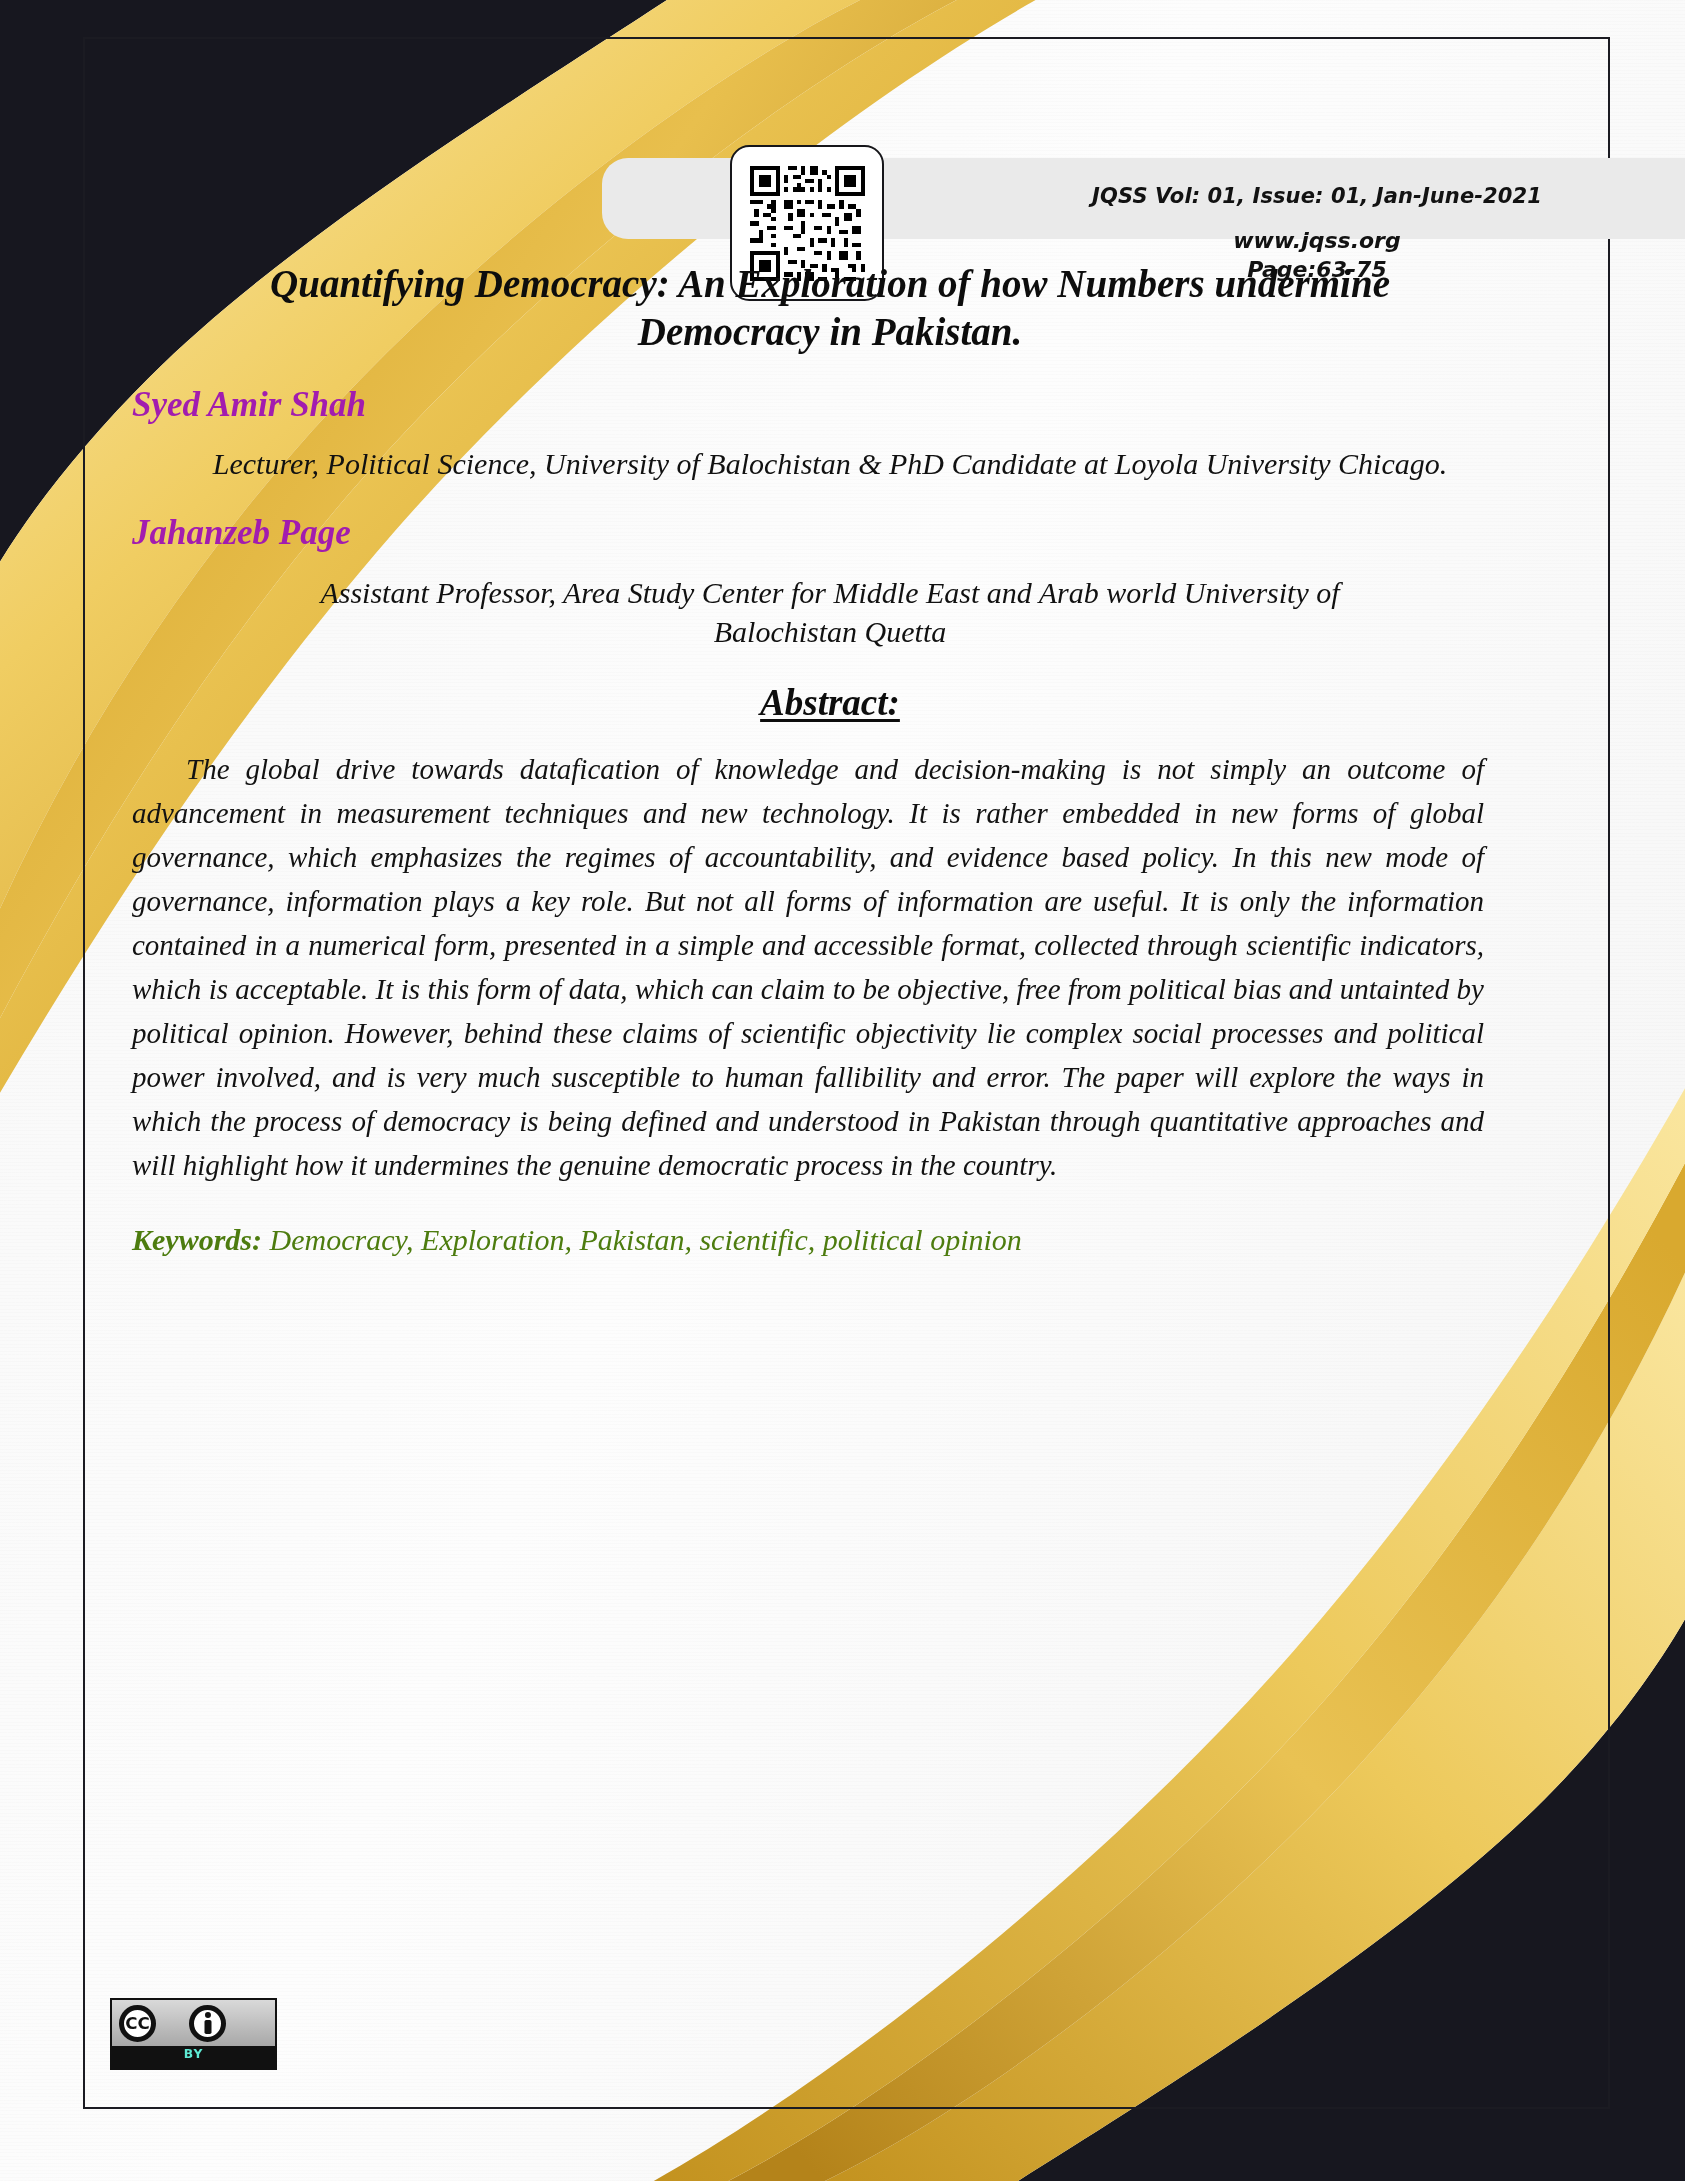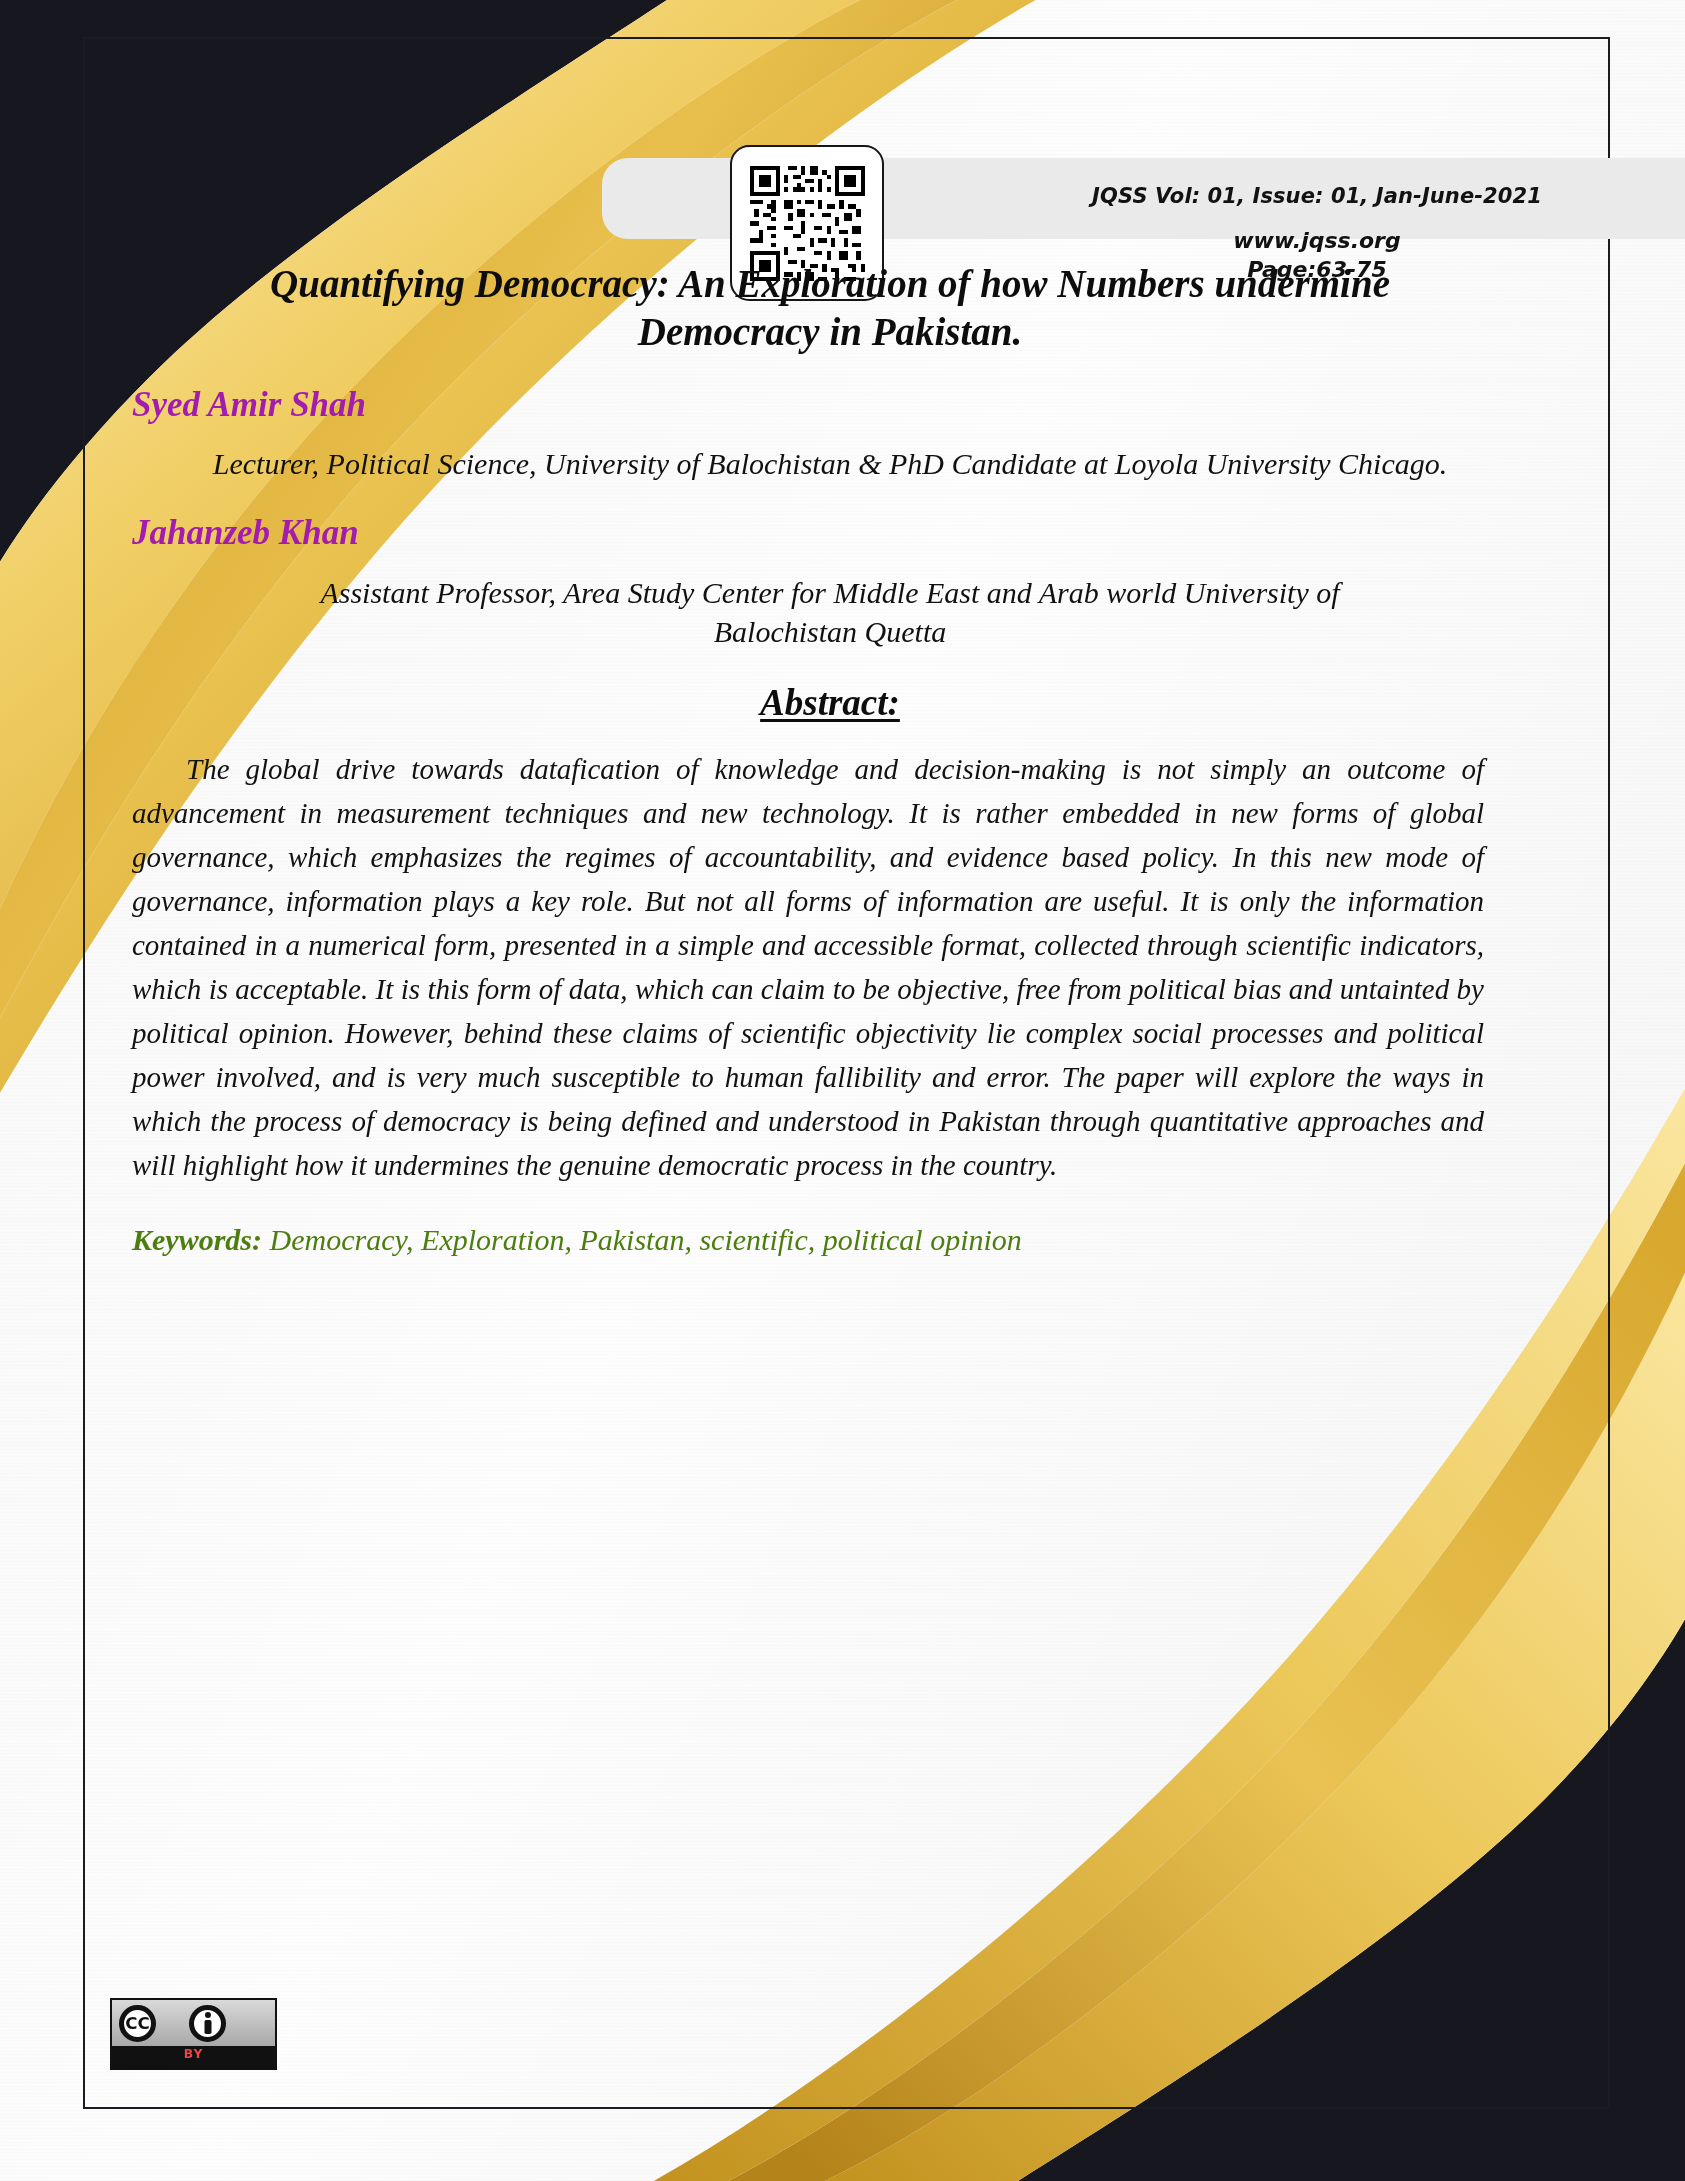"Jahanzeb Khan" div.author { text: Khan -> Page }
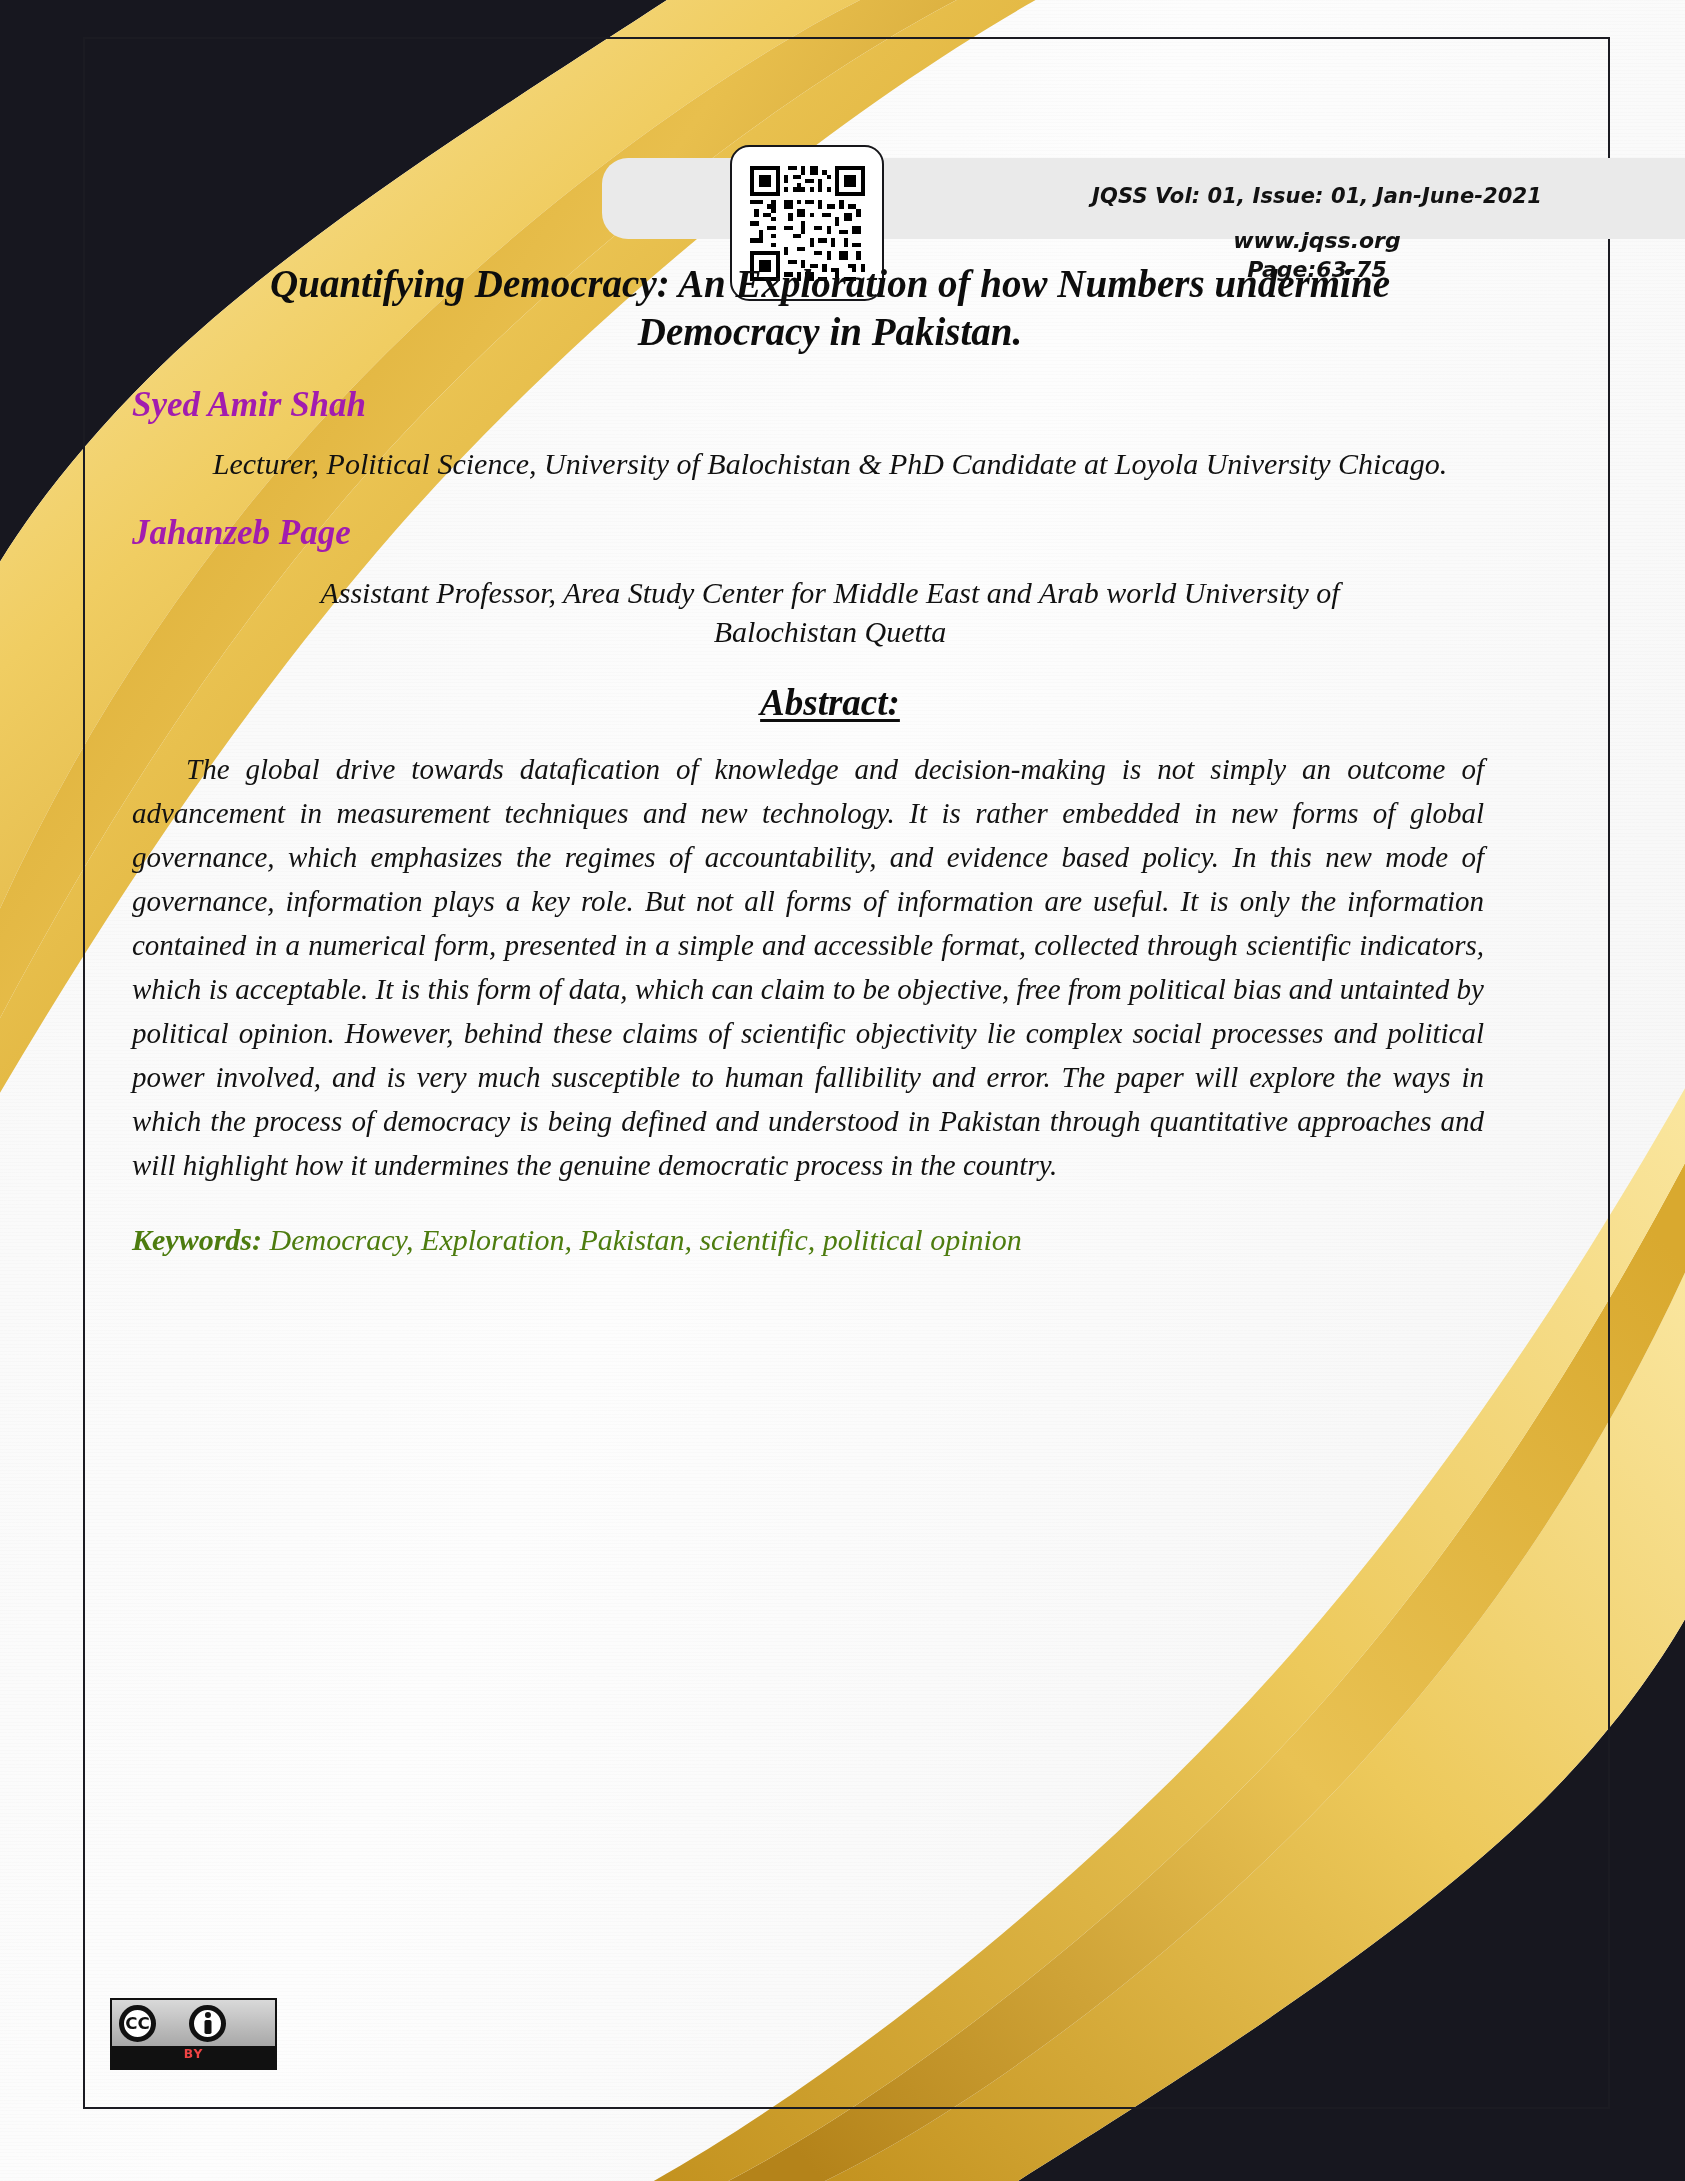"BY" .cc-bottom { color: #ef4444 -> #5eead4 }
